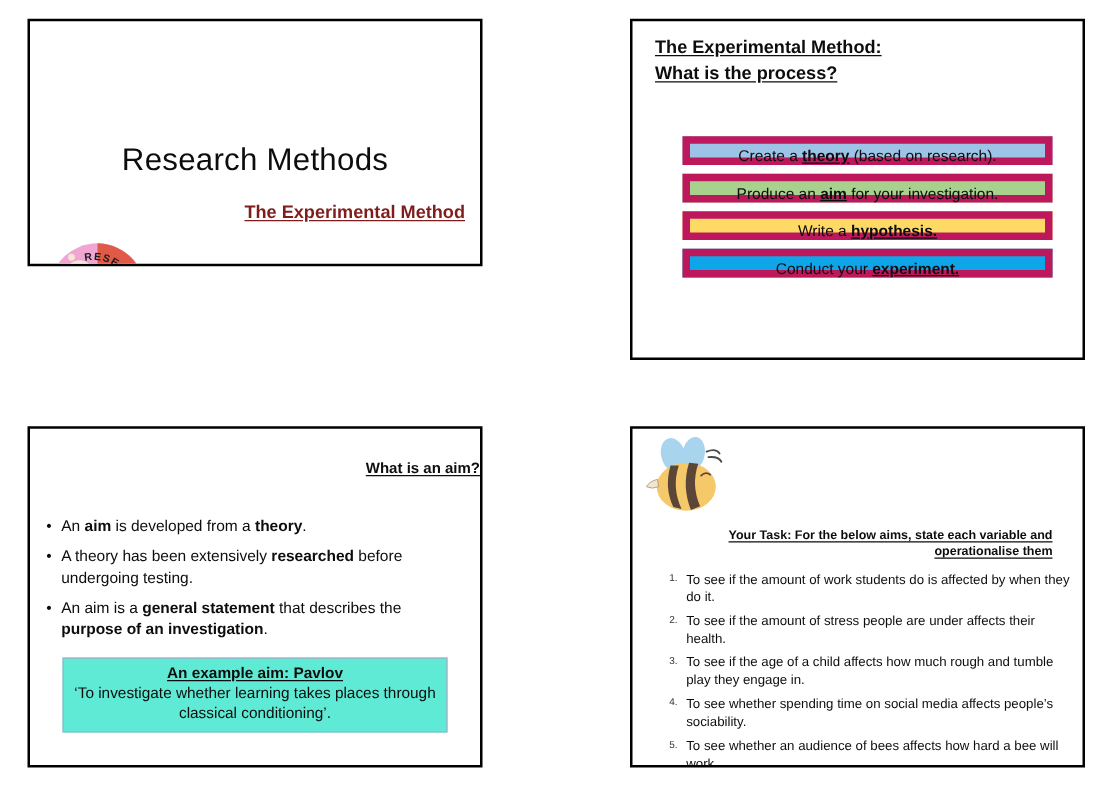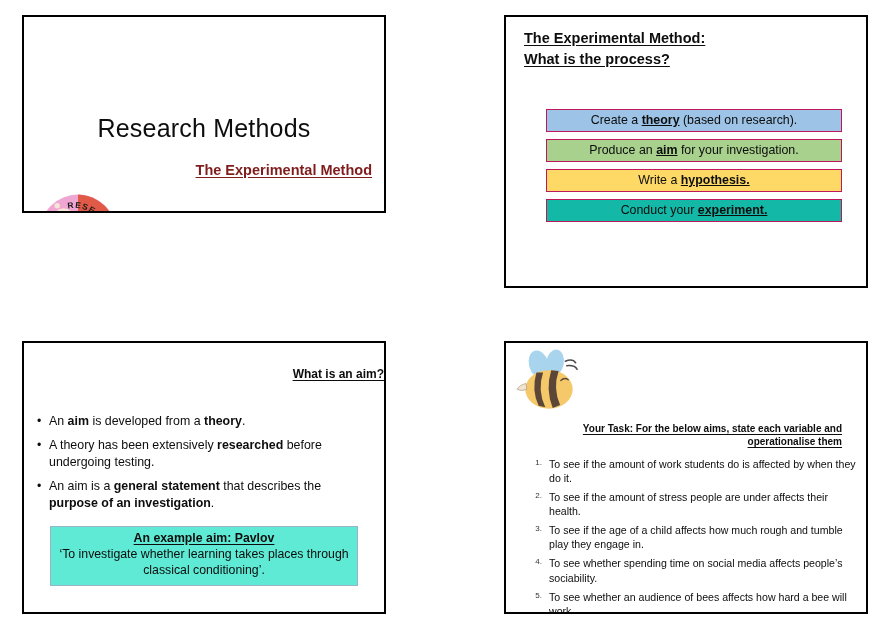"Create a theory (based on" .process-step { border: 1px solid #be185d -> 6px solid #be185d }
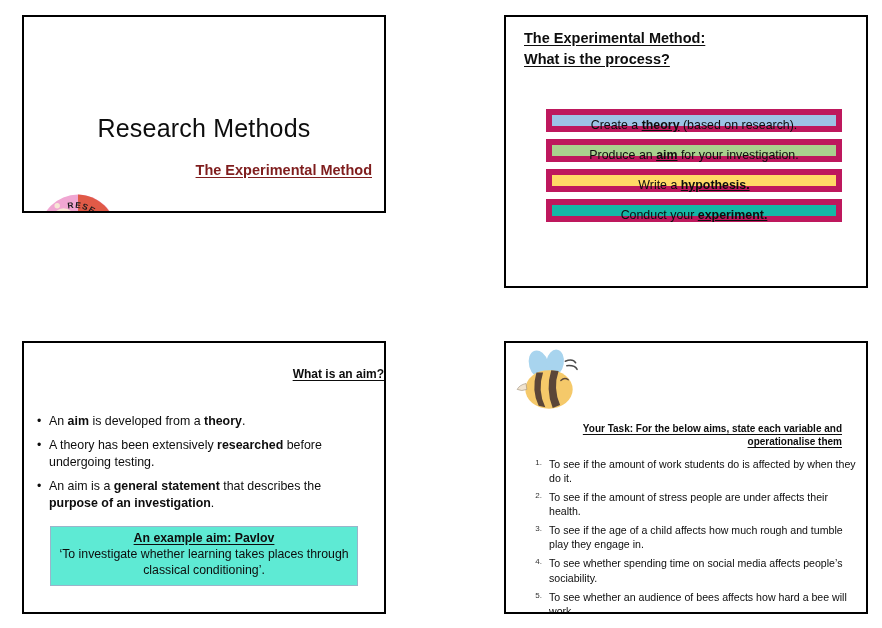"Conduct your experiment." div.process-step { background: #14b8a6 -> #0ea5e9 }
